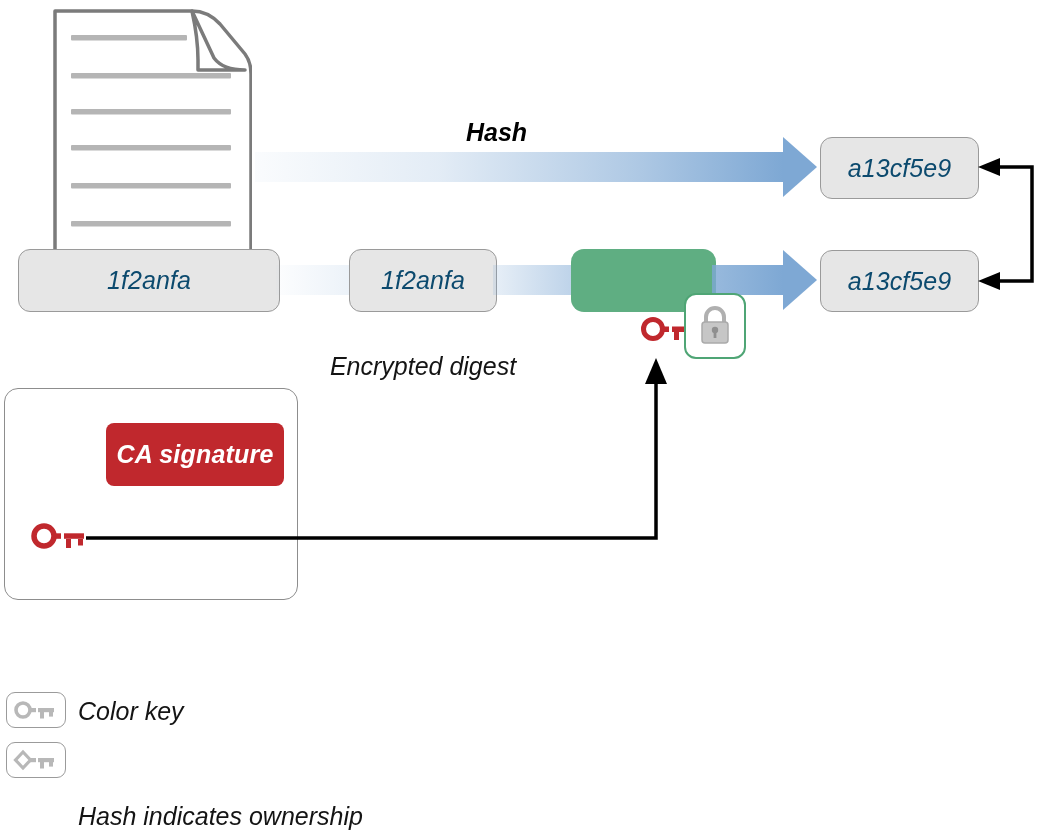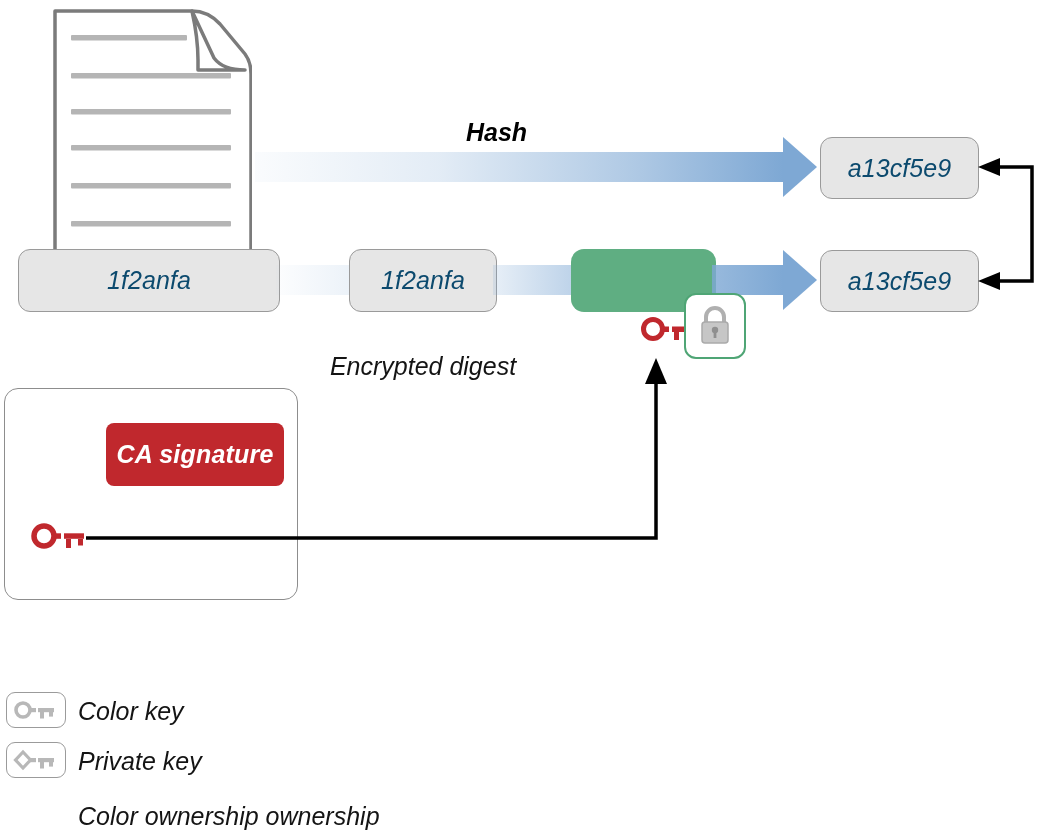"Private key" div.abs { html: <div> <span>Private key</span> </div> -> none }
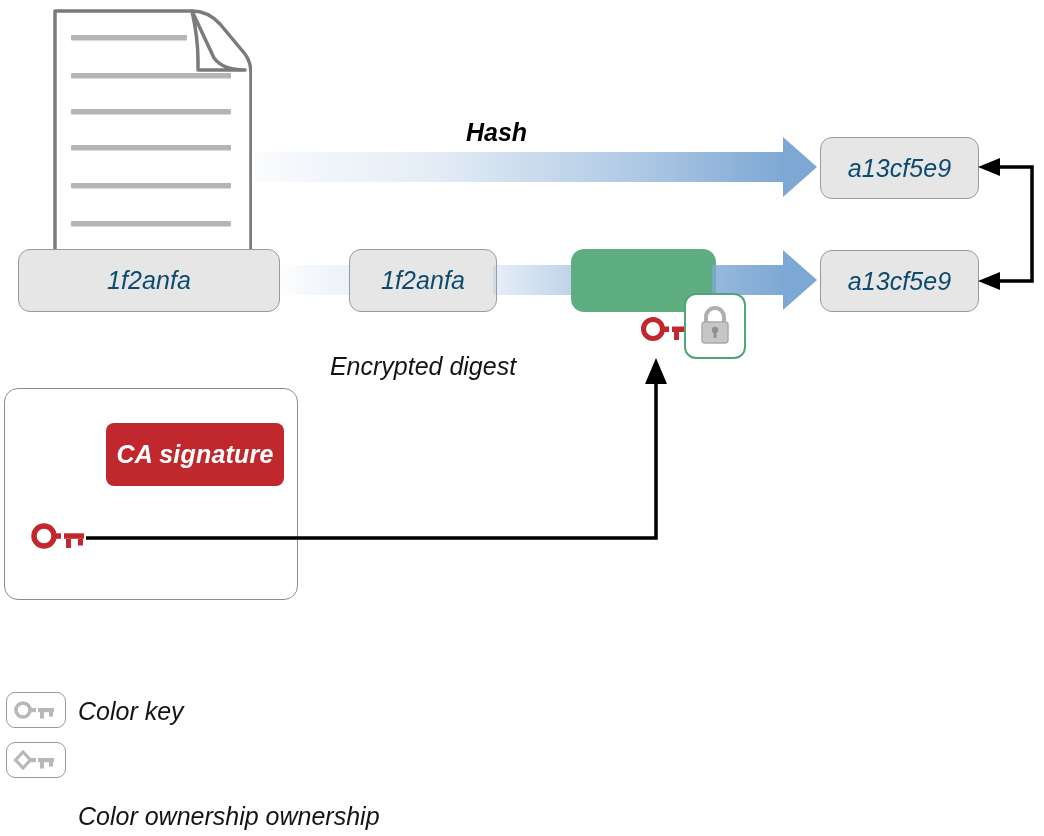"Color ownership ownership" span { text: Color ownership -> Hash indicates }
